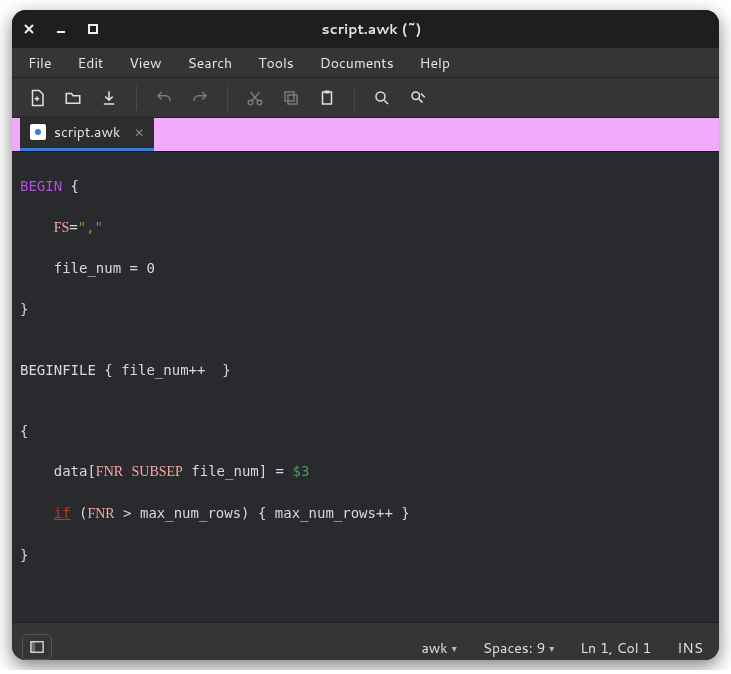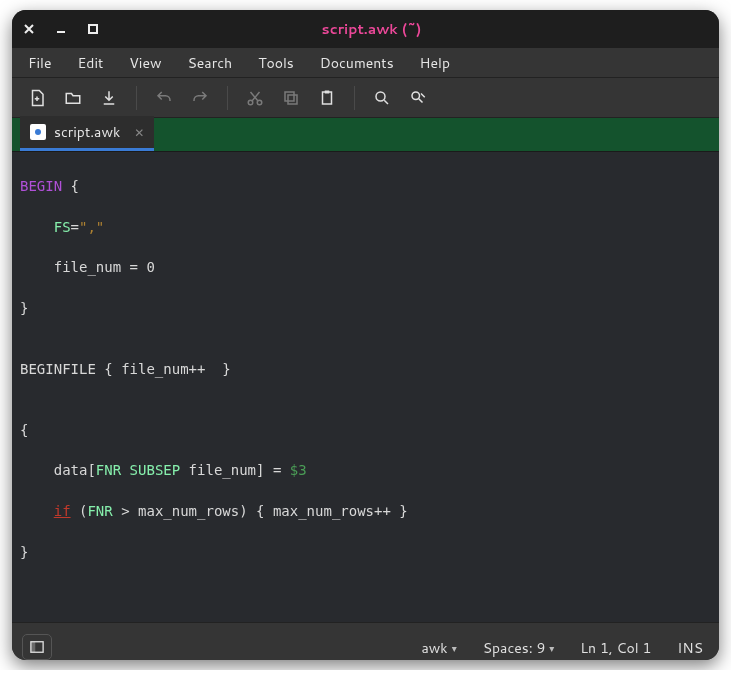"script.awk (~)" .title { color: #ec4899 -> #e5e5e5 }
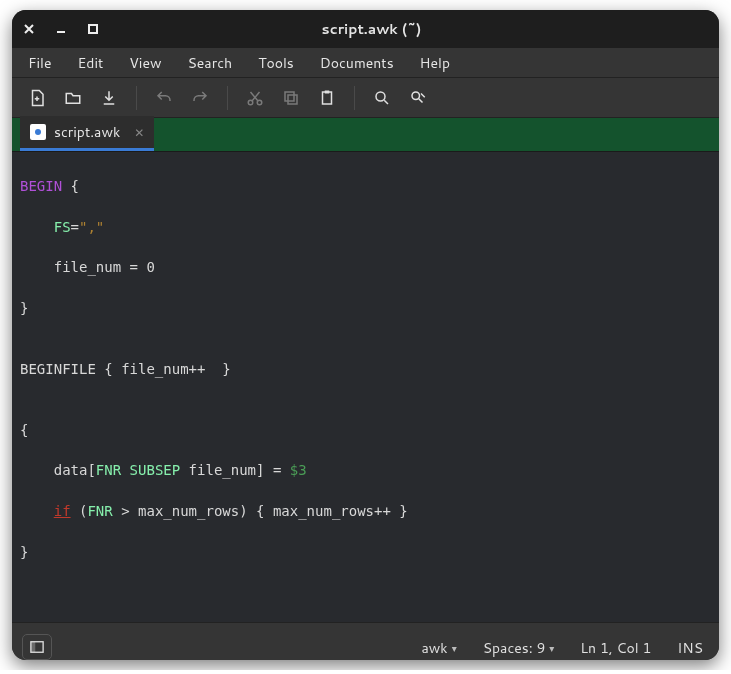"script.awk" .tabbar { background: #14532d -> #f0abfc }
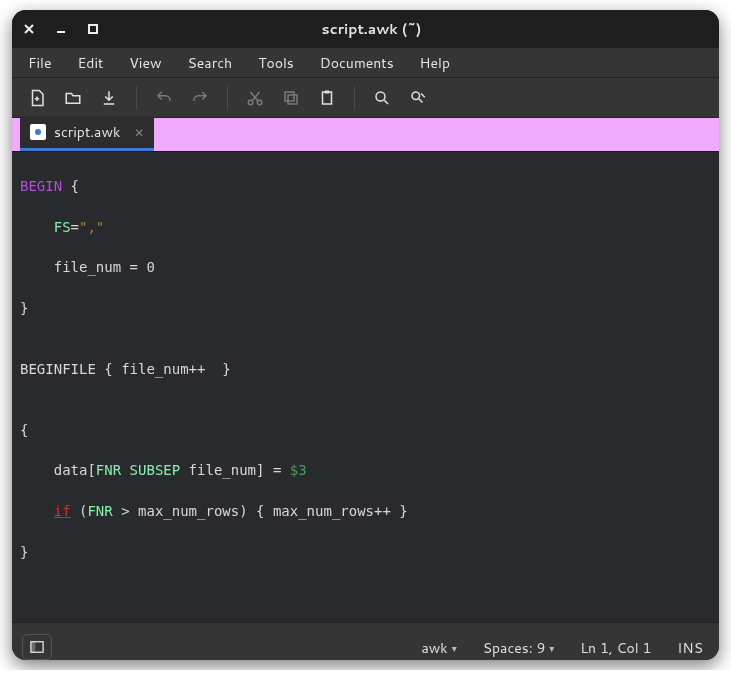"FS" .kw-var { color: #86efac -> #fca5a5; font-family: none -> Liberation Serif, serif }
